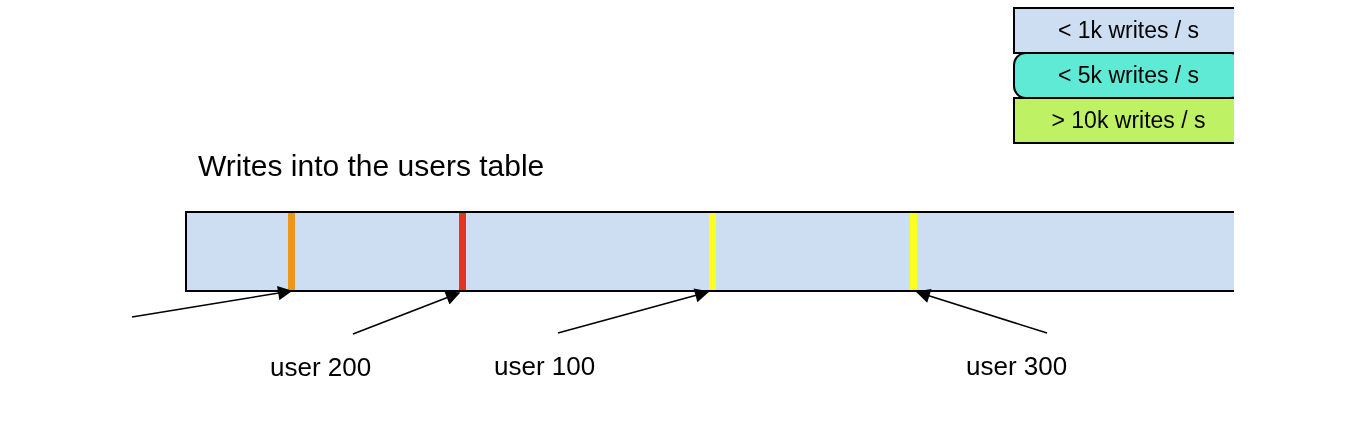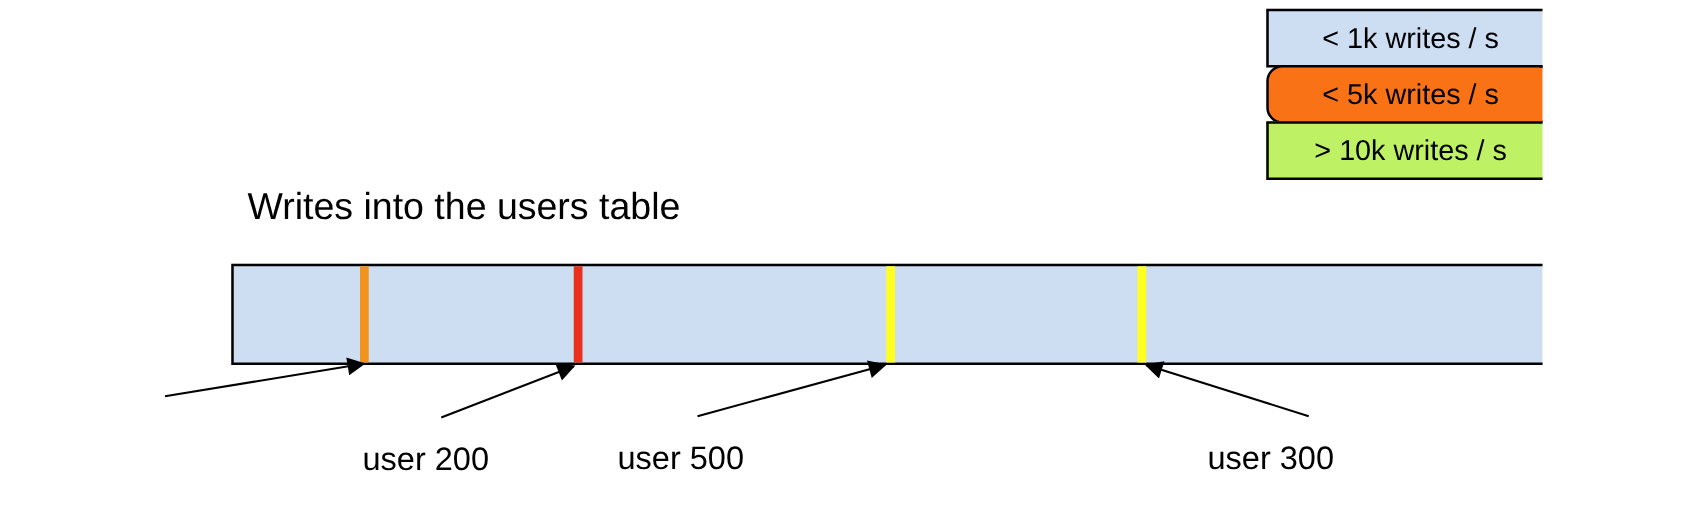"< 5k writes / s" div.legend-row { background: #f97316 -> #5eead4 }
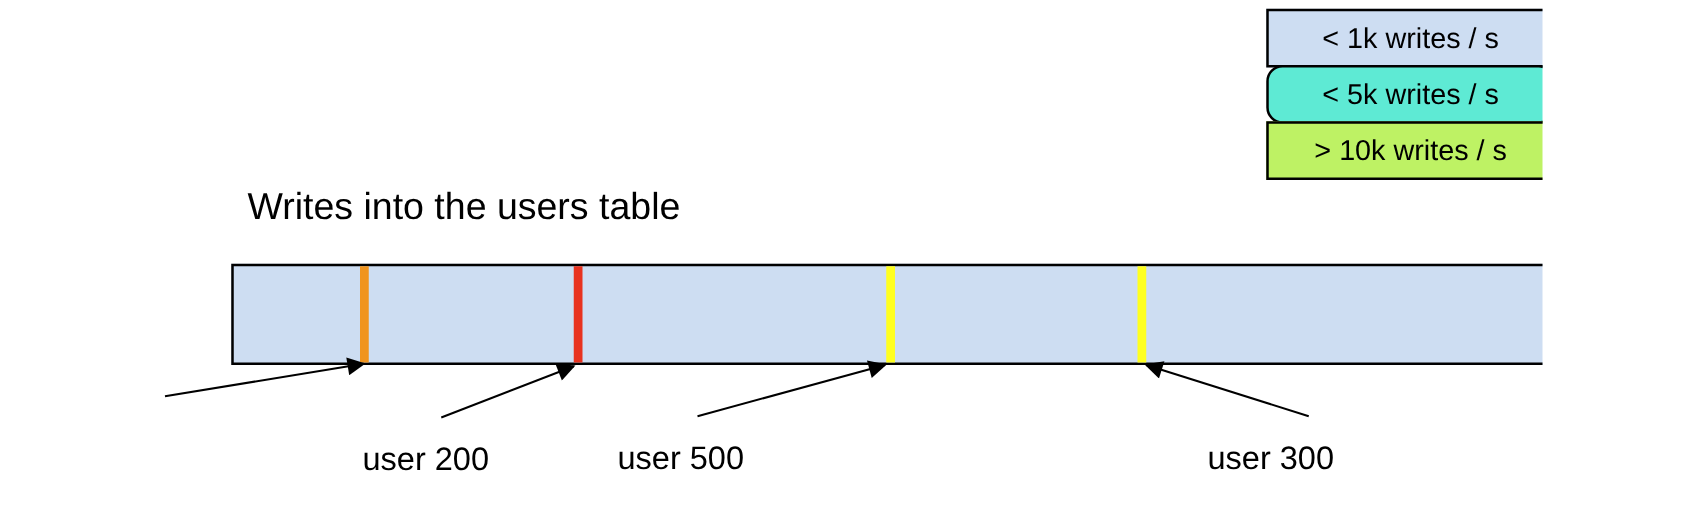"user 200" .user-label.u200 { left: 290px -> 270px }
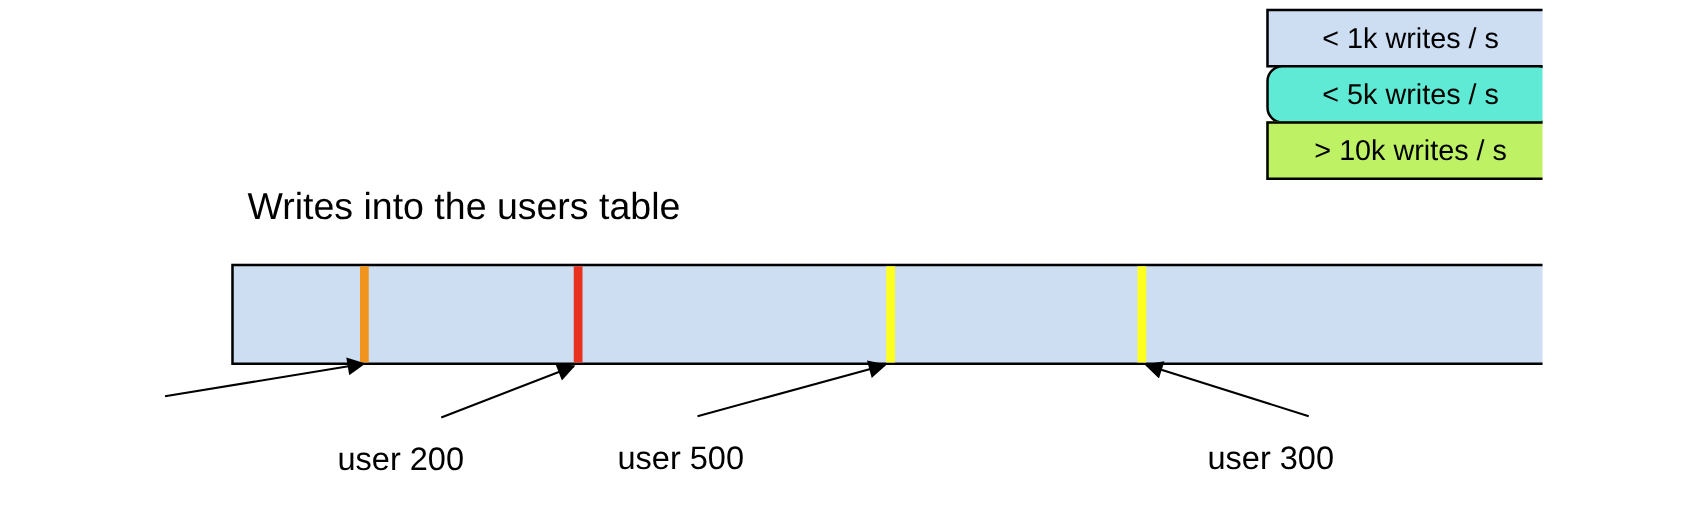"user 500" div.user-label { text: 500 -> 100 }
